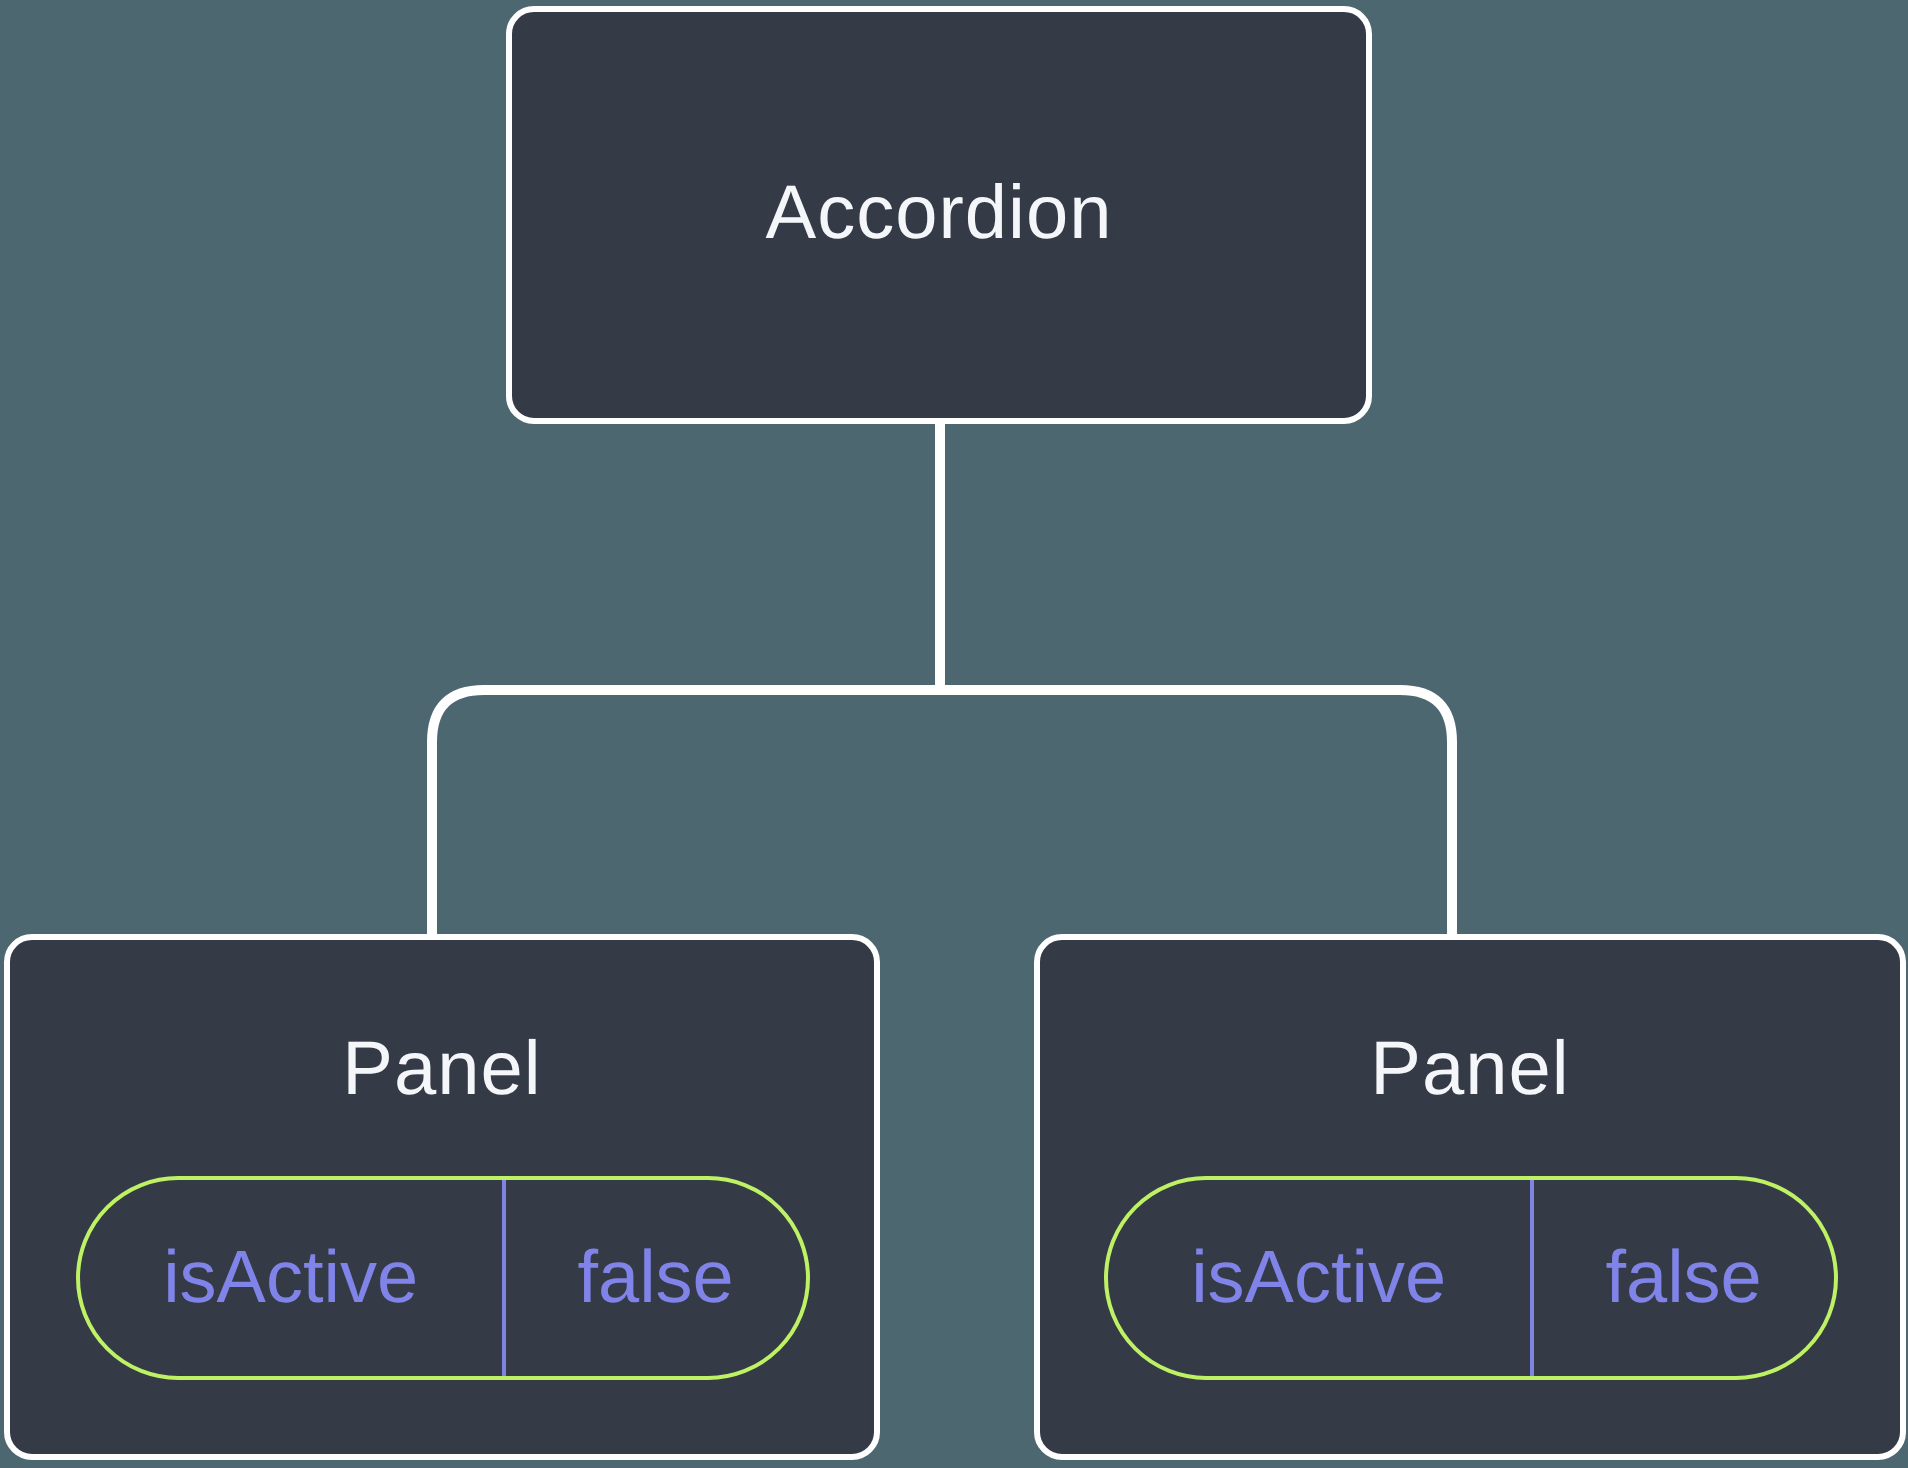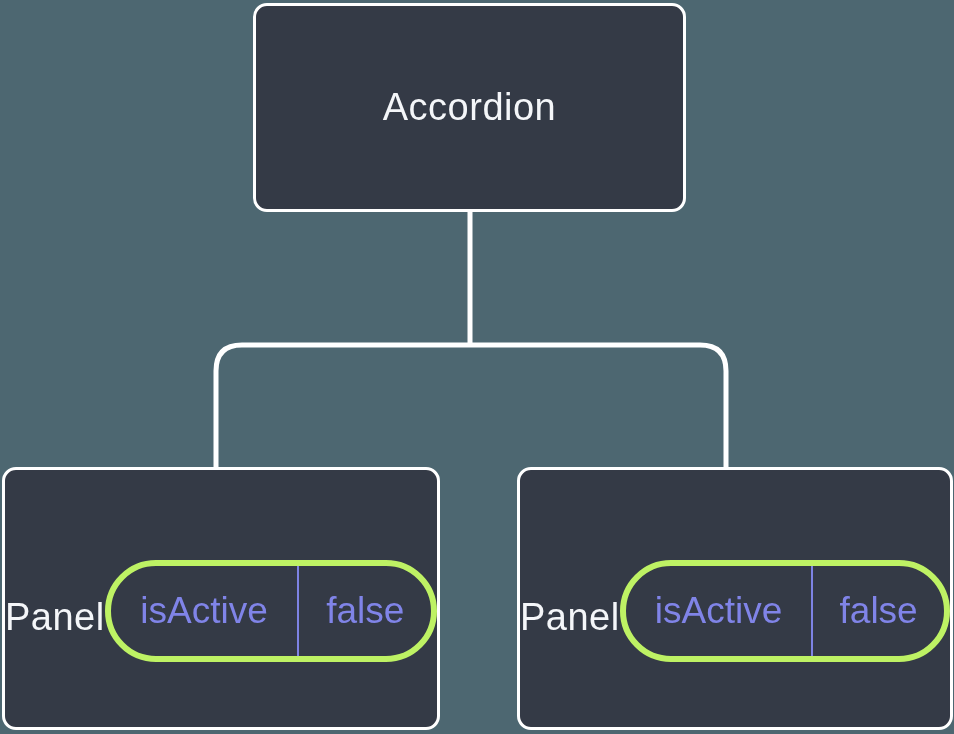"Panel" .node-panel { flex-direction: row -> column }
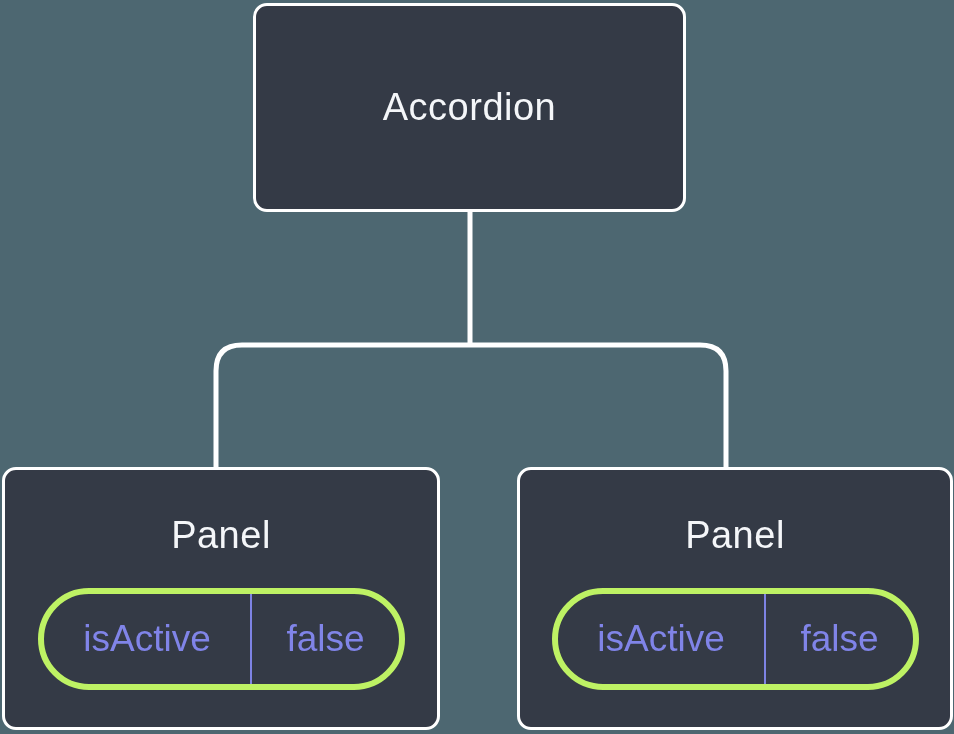"isActive" .state-pill { border: 6px solid #bef264 -> 2px solid #bef264 }
